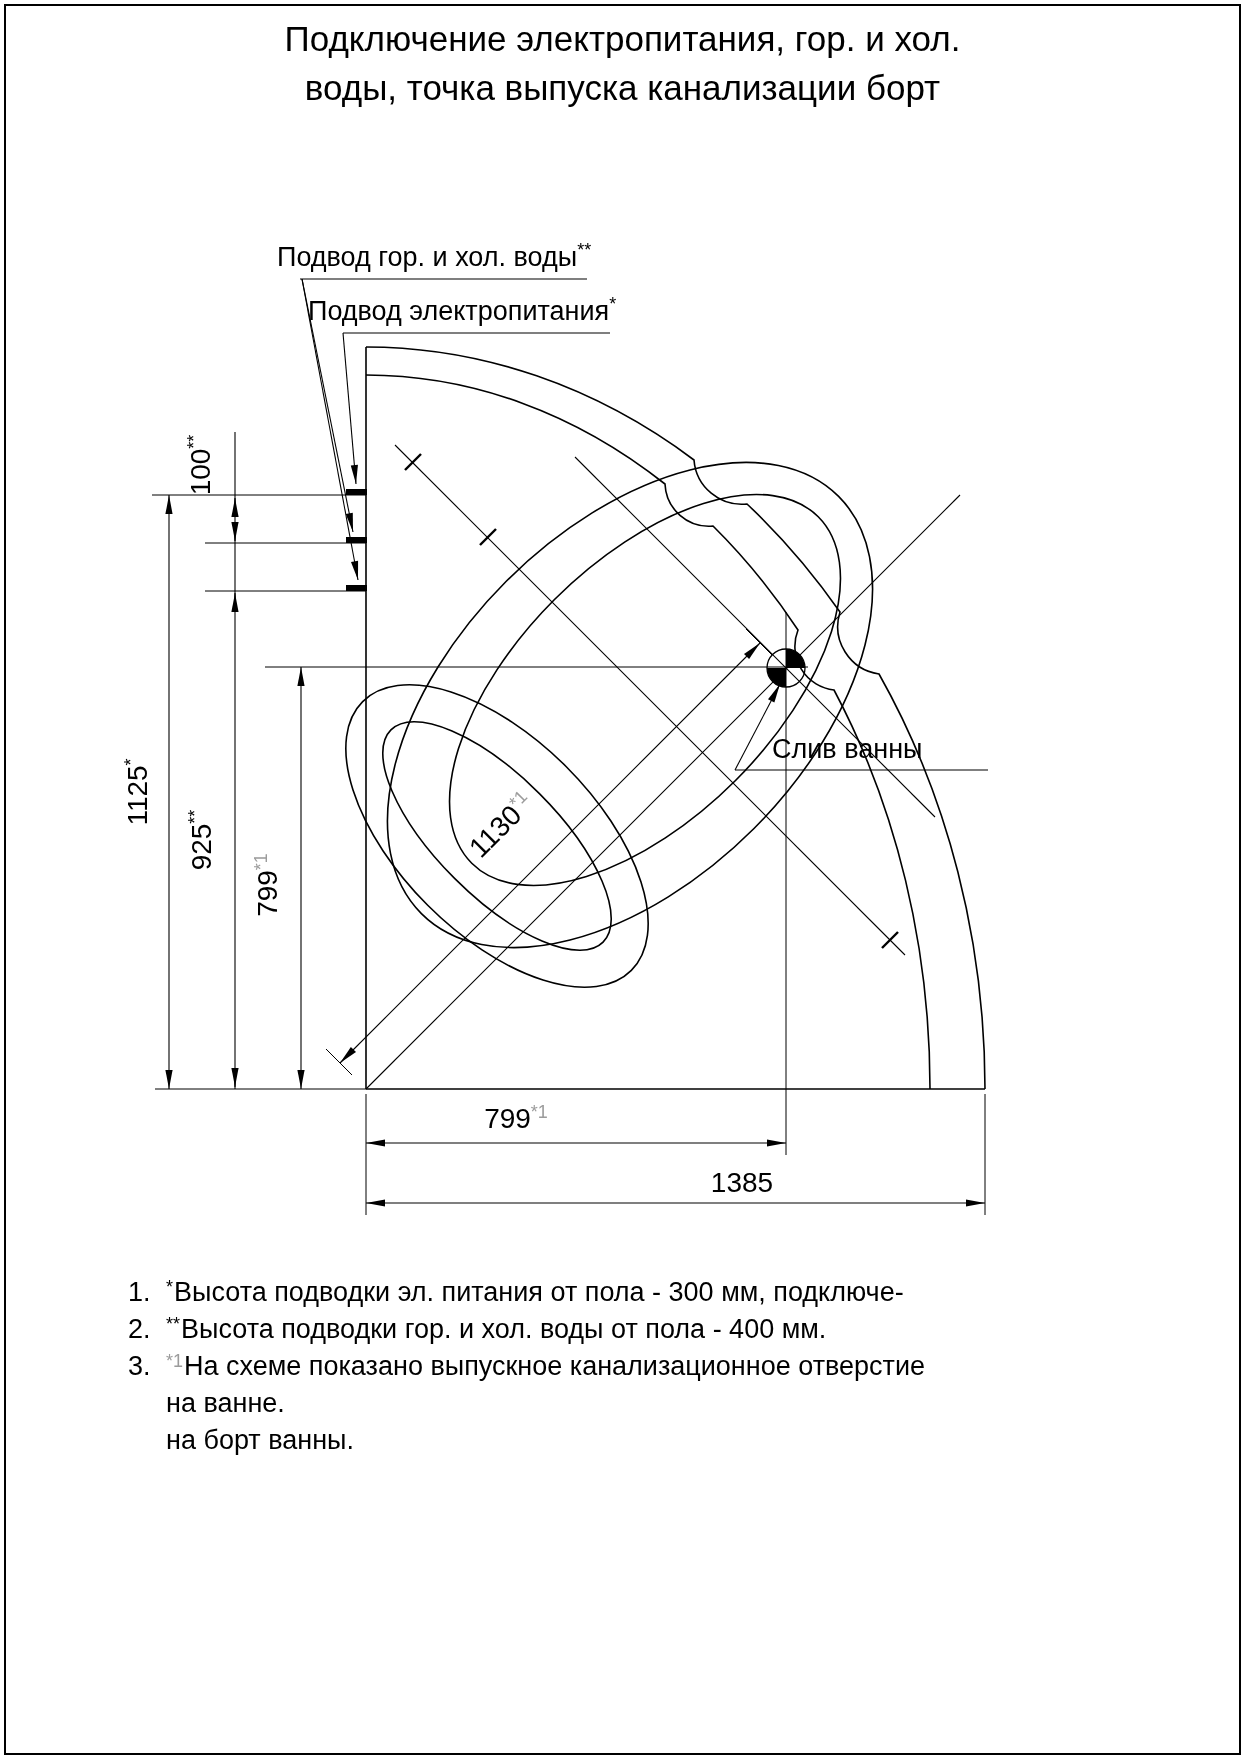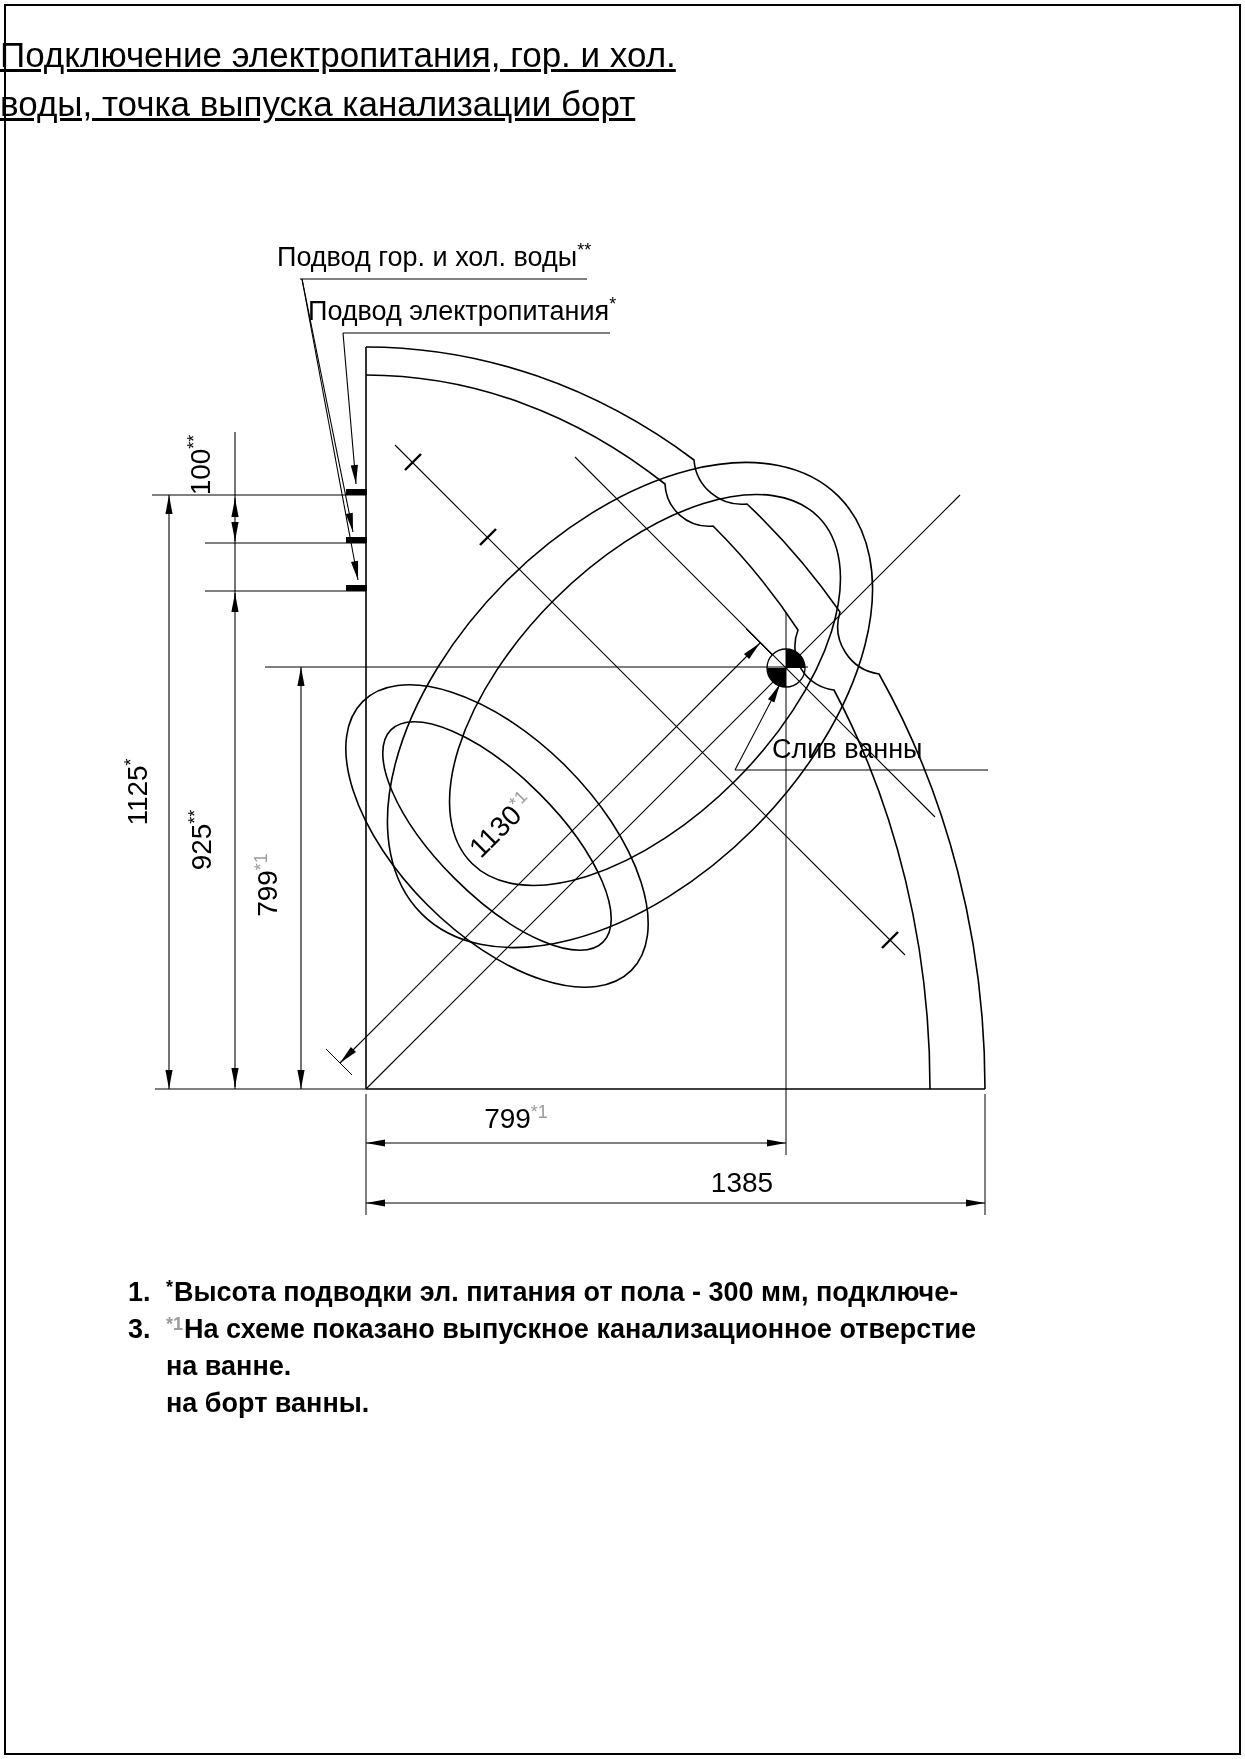"Подключение электропитания, гор. и хол." #title { text-align: none -> center; text-decoration: underline -> none; top: 30px -> 14px }
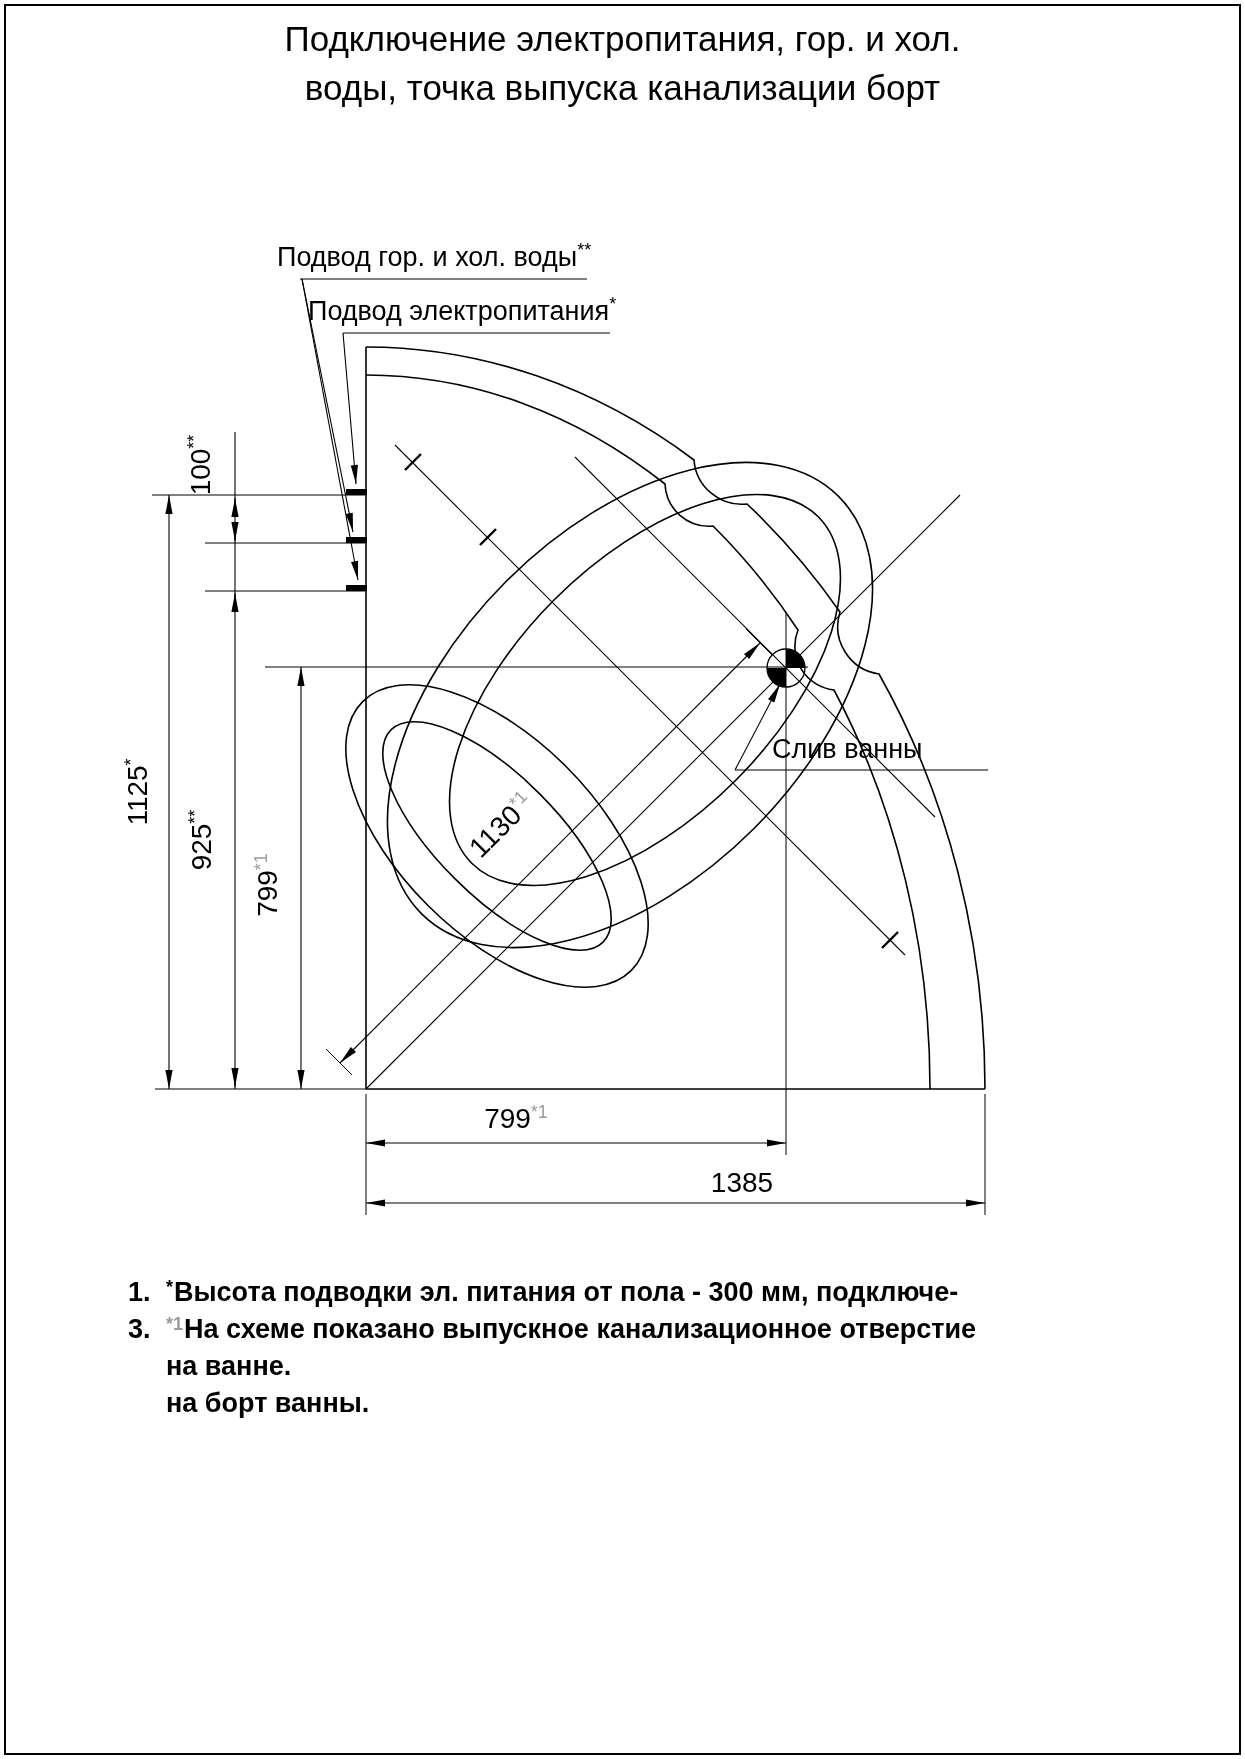"1. *Высота подводки эл. питания" .note-line { font-weight: bold -> none }
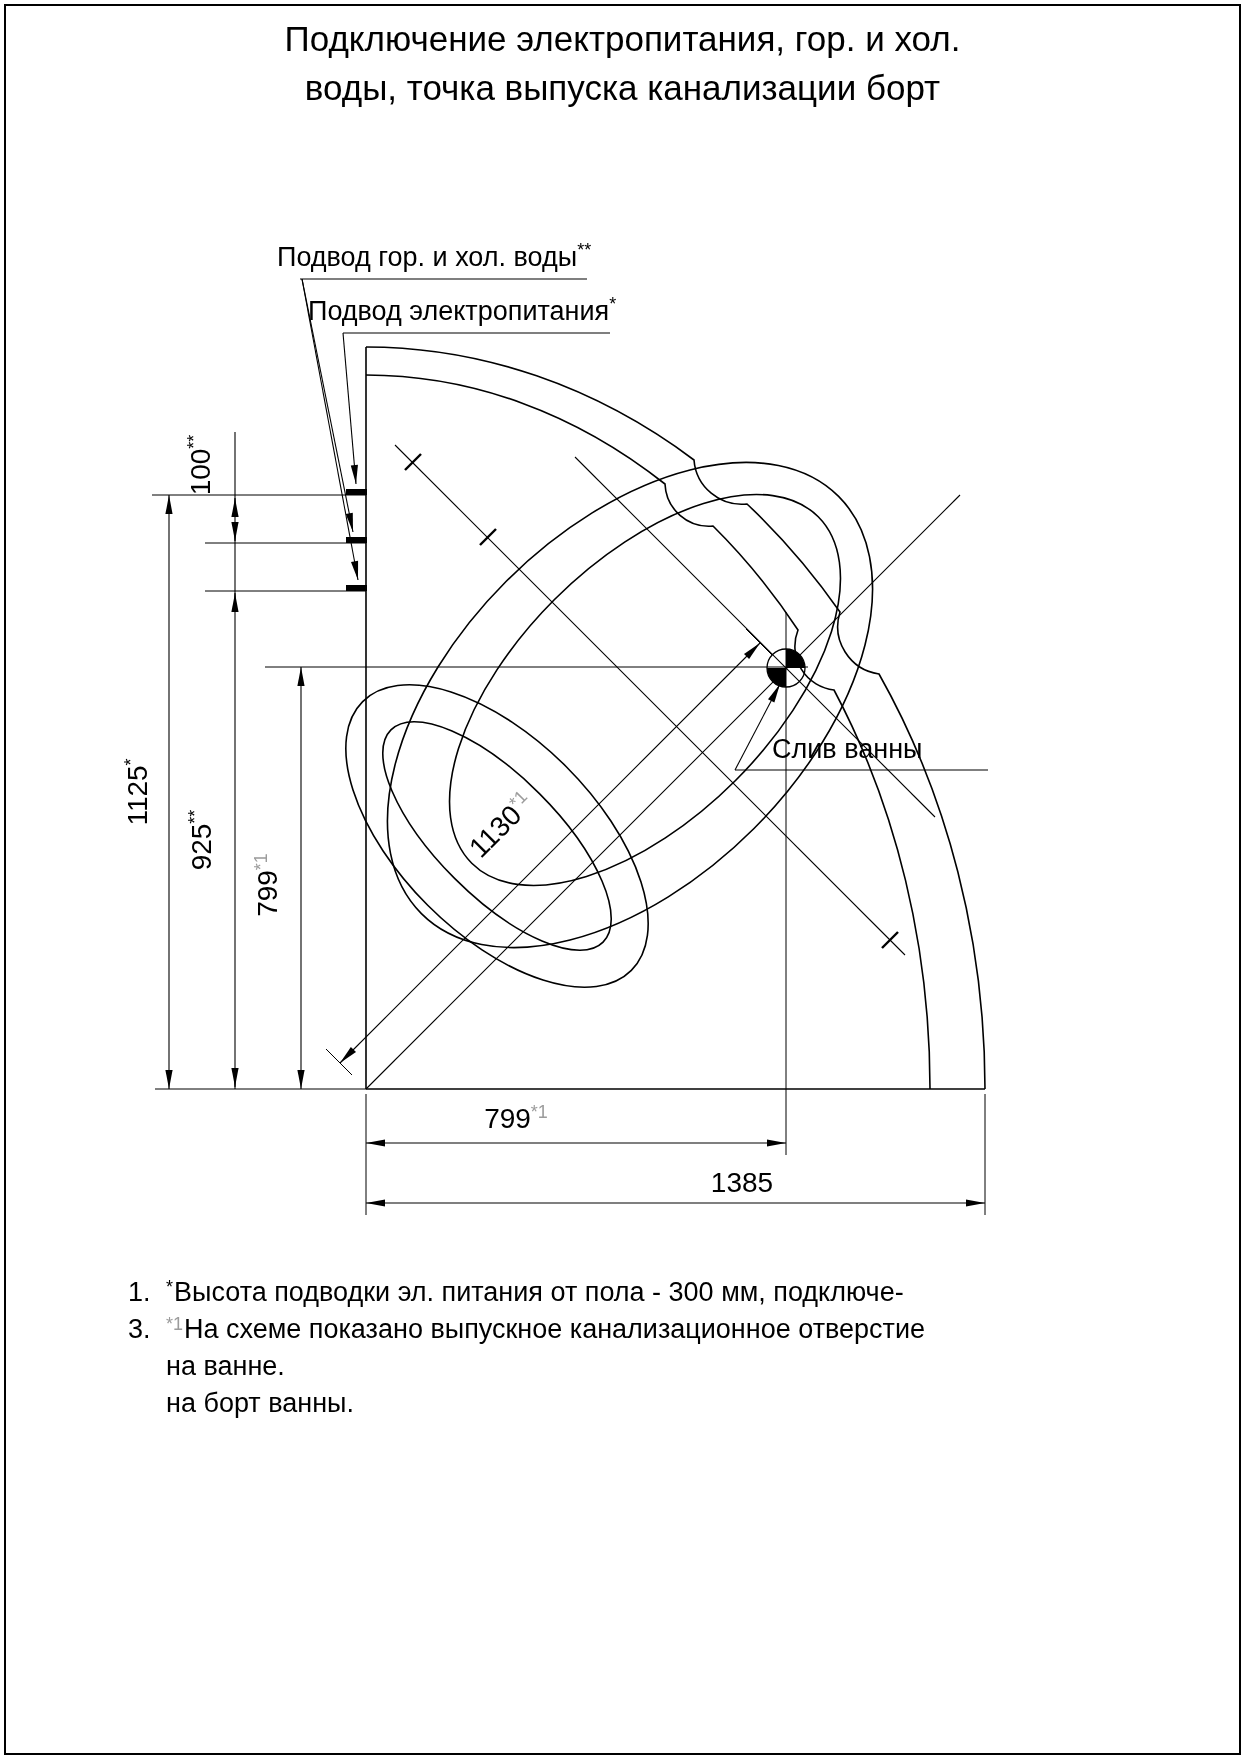"2. **Высота подводки гор. и" div.note-line { html: none -> <div><span>2.</span><span>**</span><span>Высота подводки гор. и хол. воды от пола - 400 мм.</span></div> }
